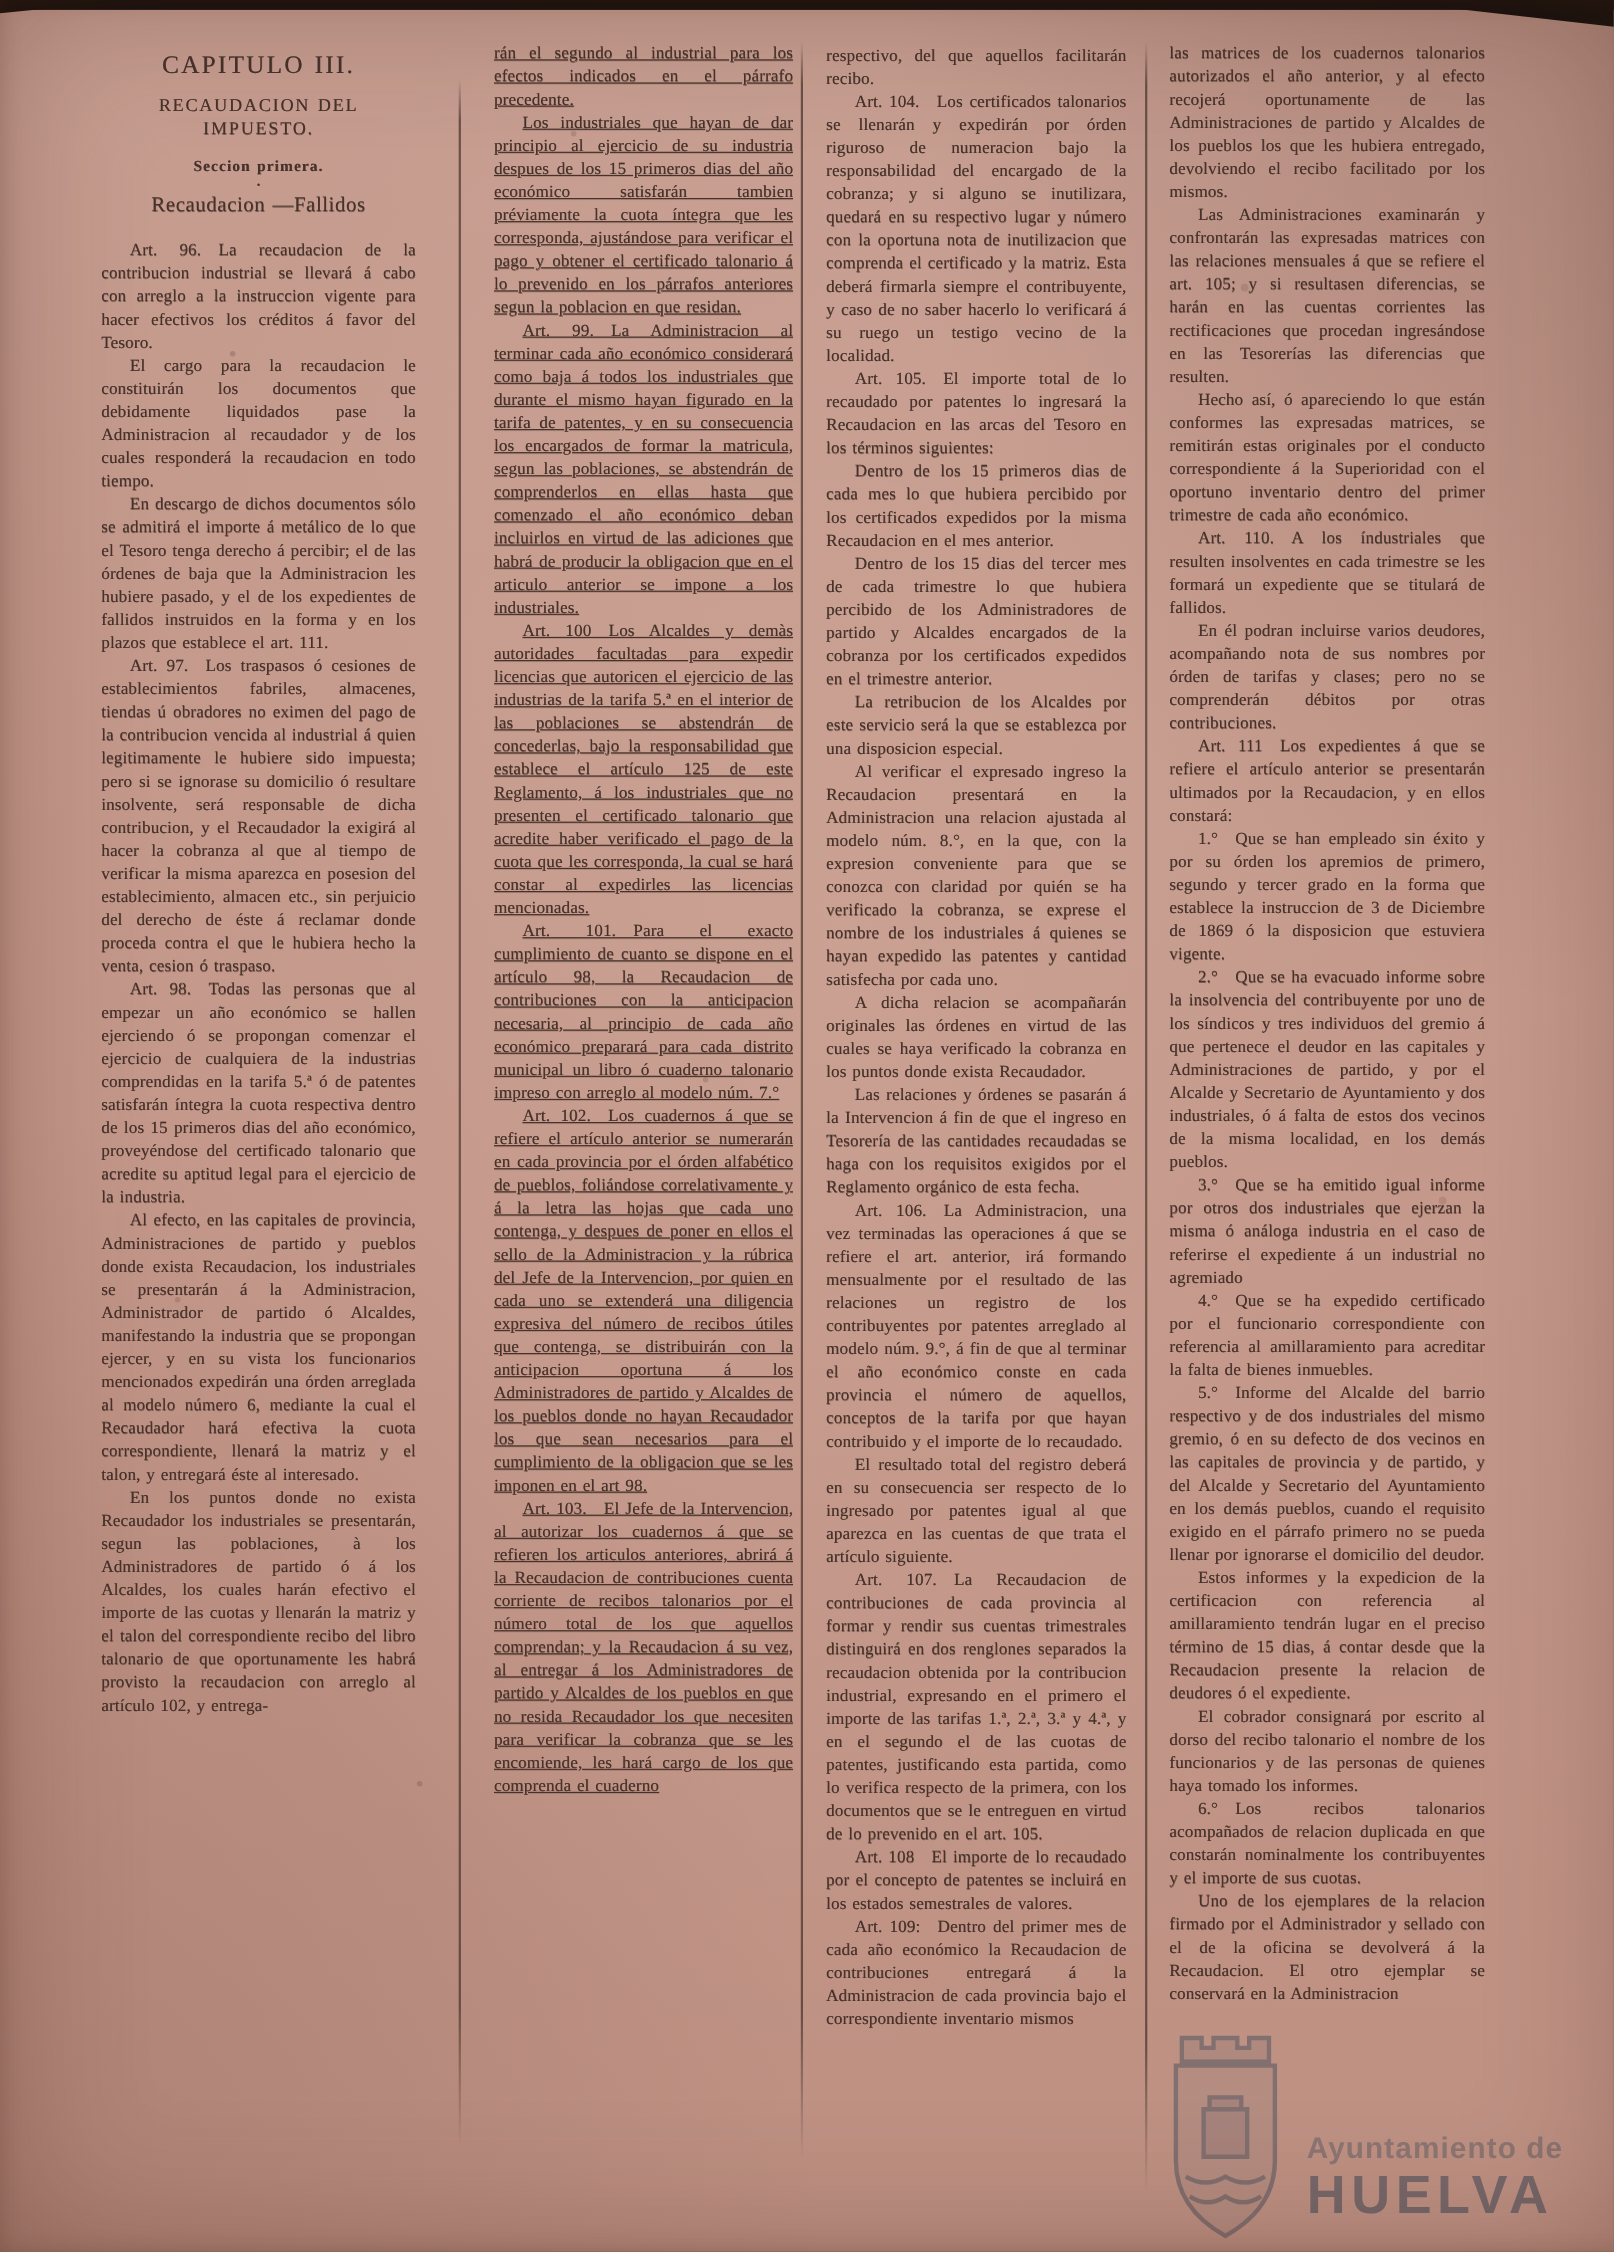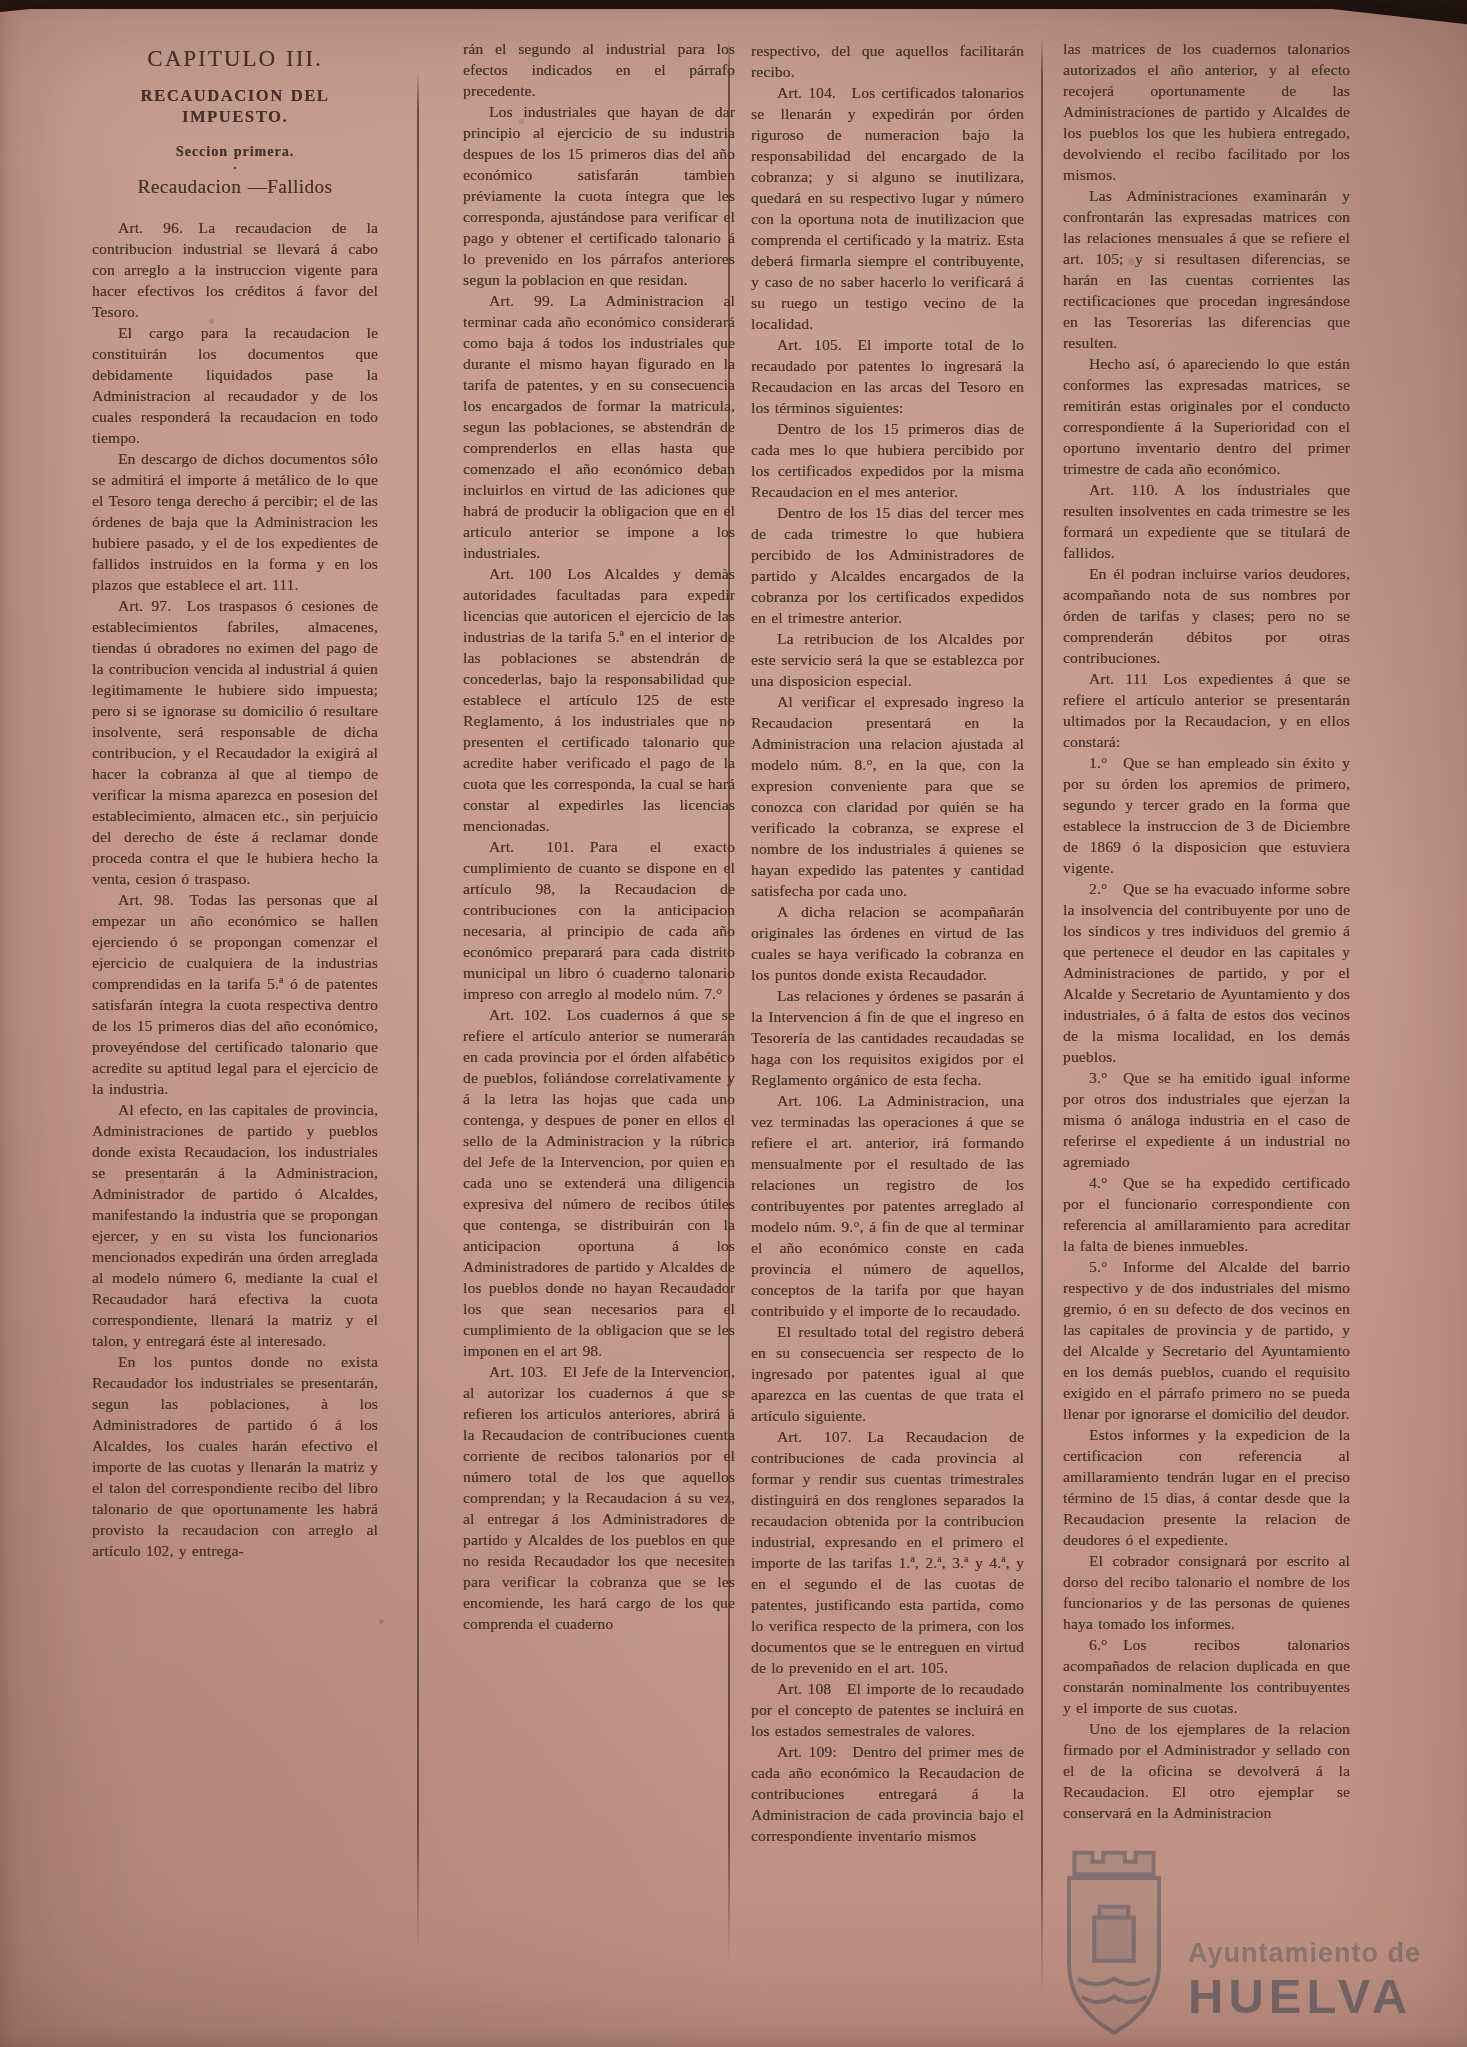"rán el segundo al industrial" #col2 { left: 463px -> 449px; text-decoration: none -> underline }
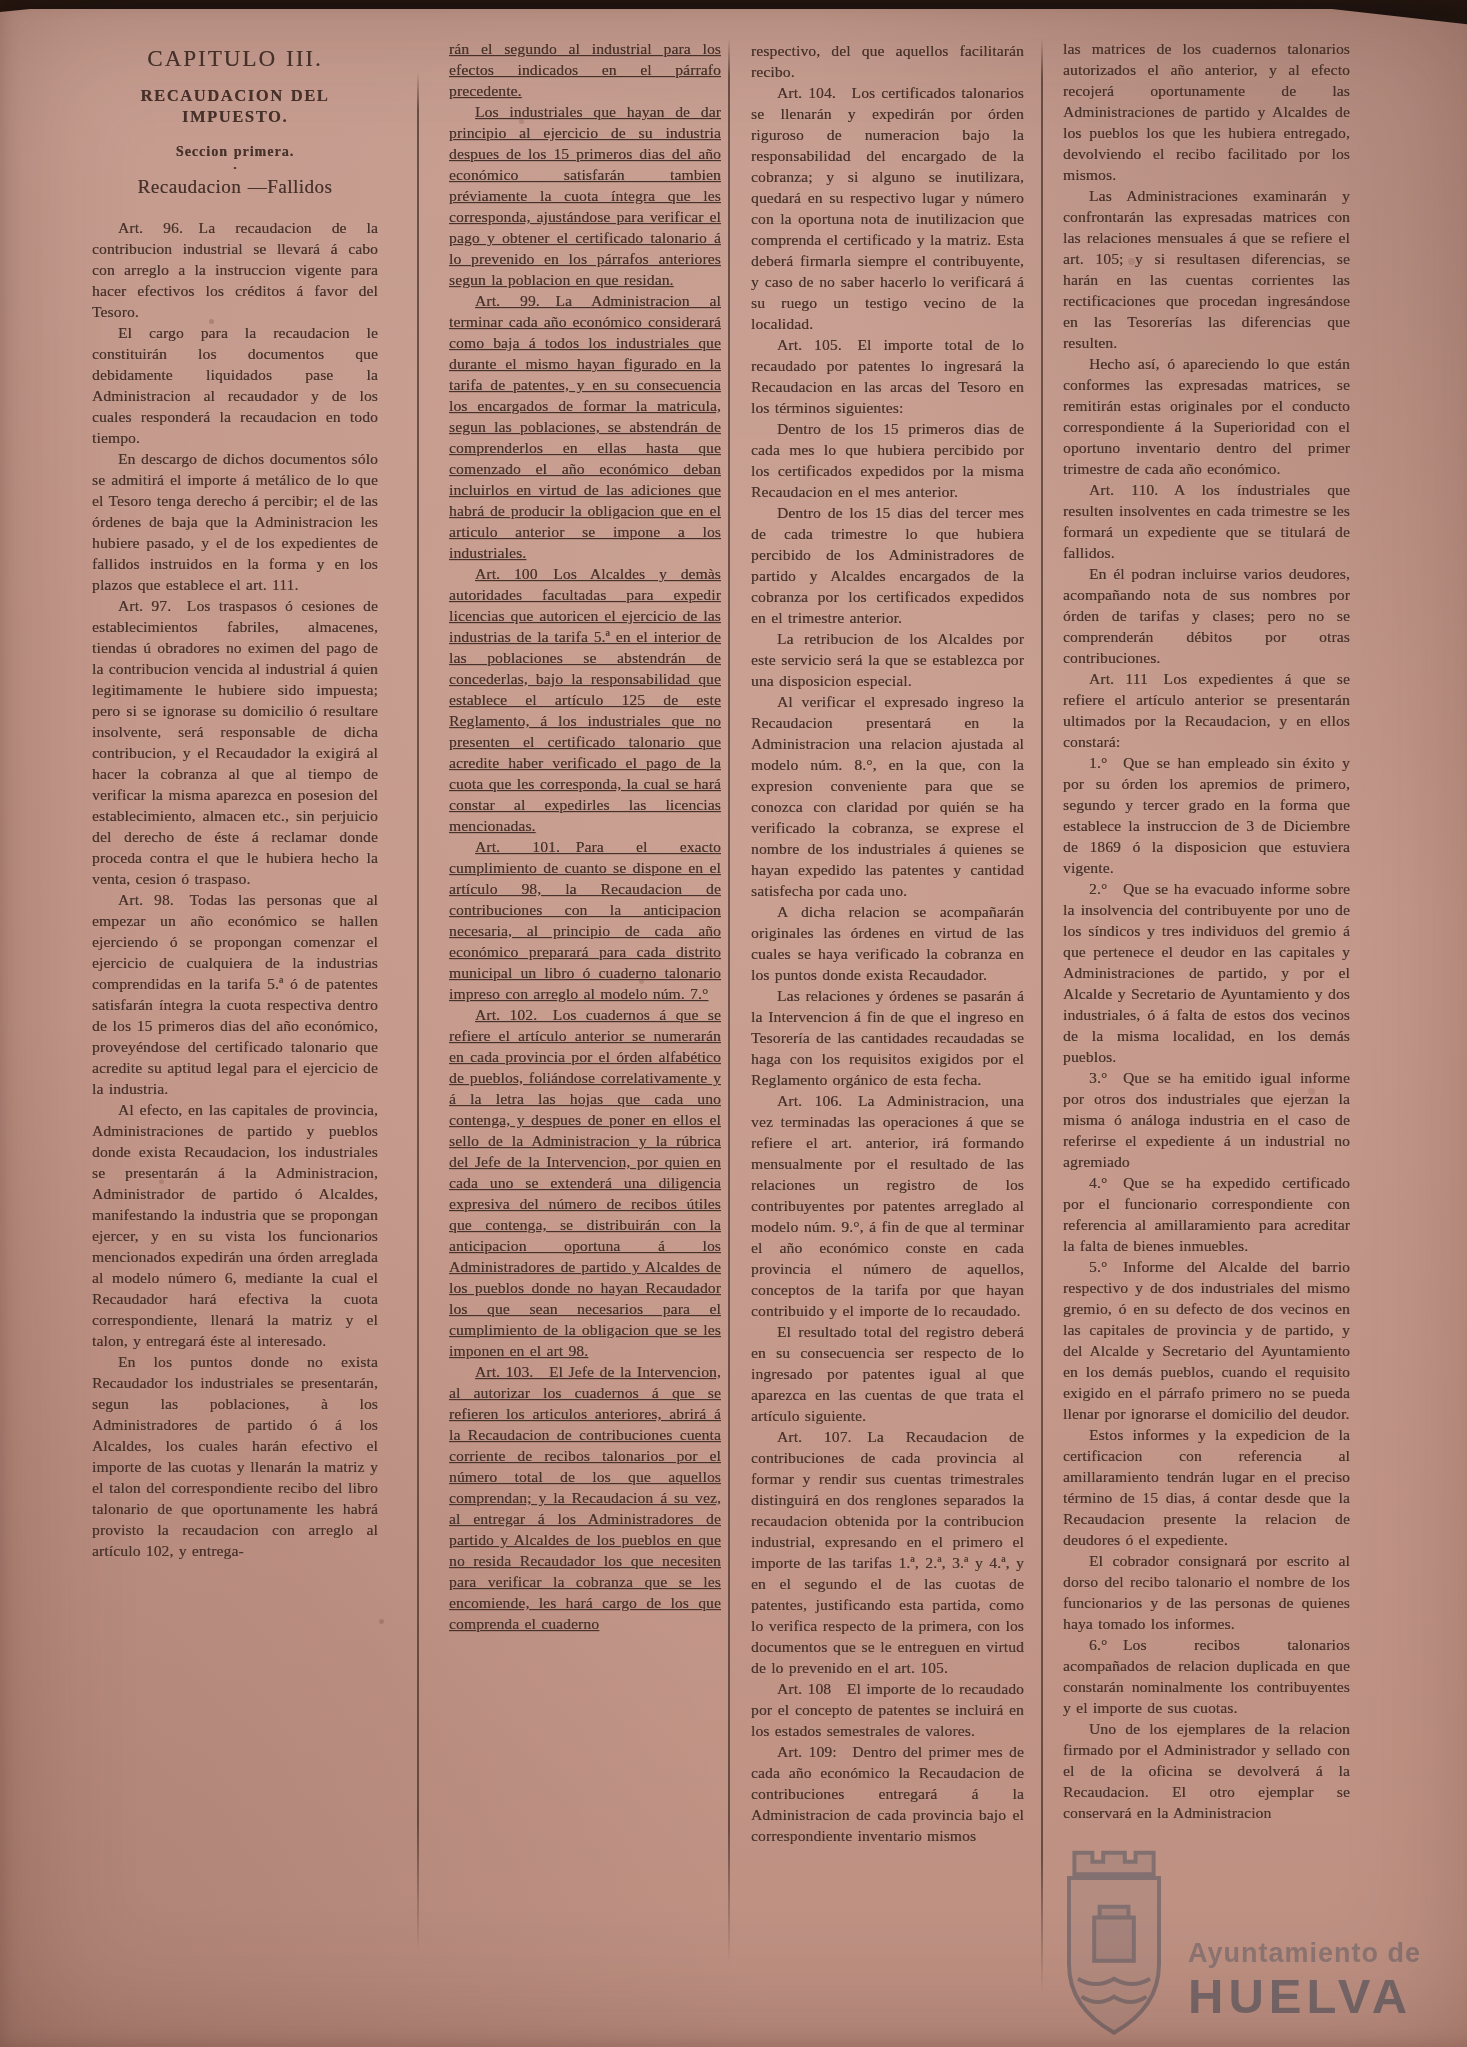"RECAUDACION DEL IMPUESTO." .heading { font-weight: bold -> normal }
